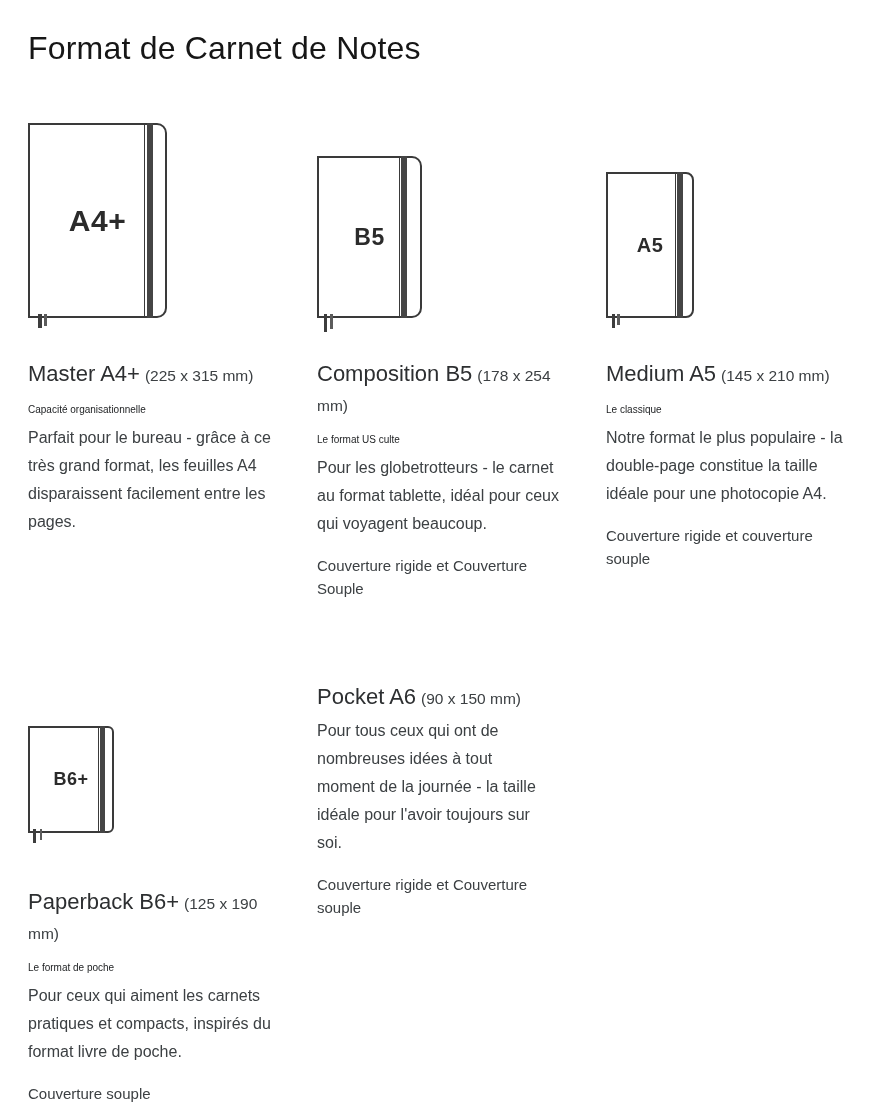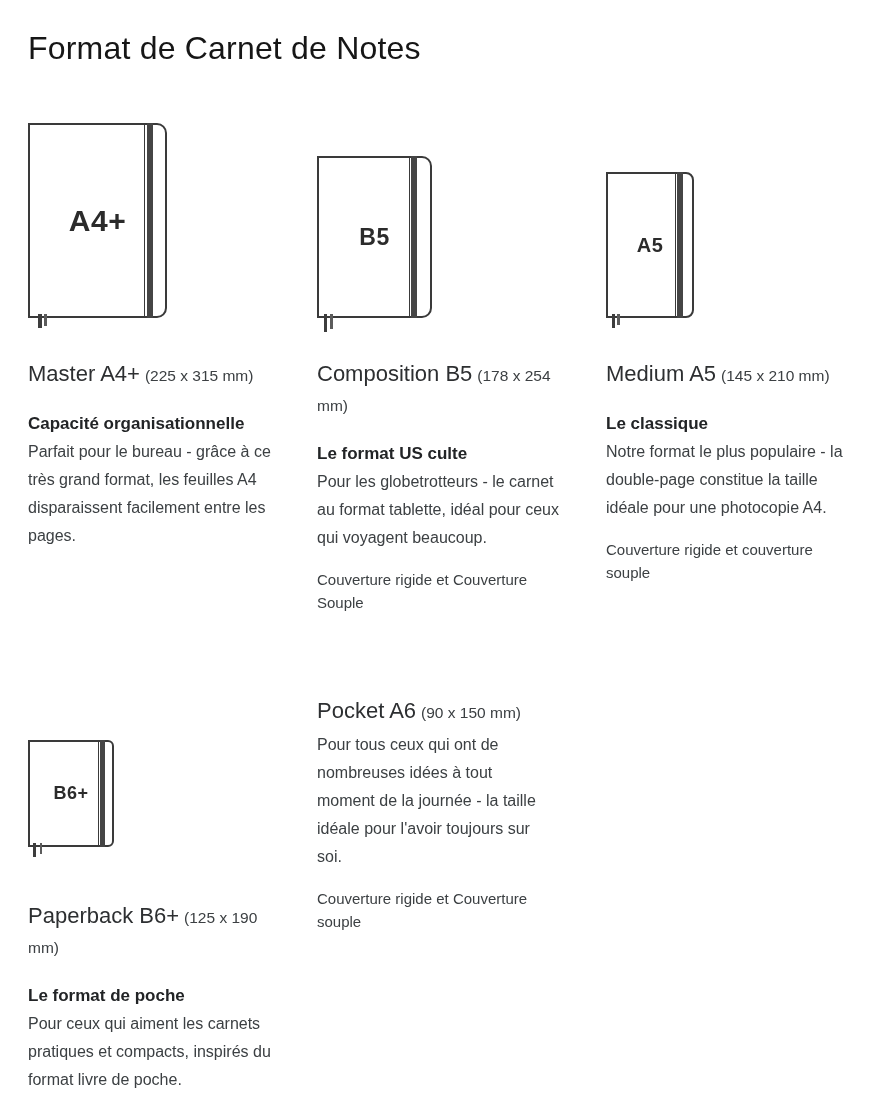"B5" .nb-b5 { width: 115px -> 105px }
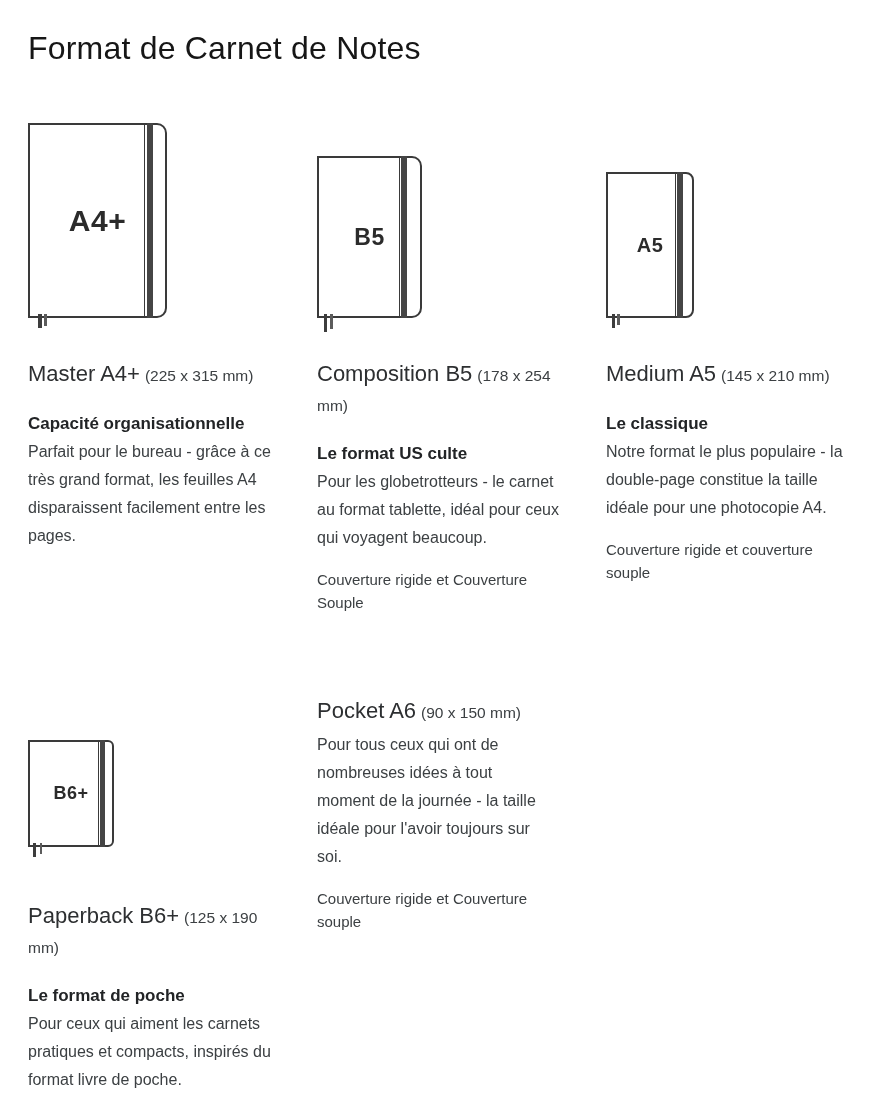"Capacité organisationnelle" .card .tagline { font-size: 17px -> 10px; font-weight: 700 -> 400; margin-top: 23px -> 9px }
